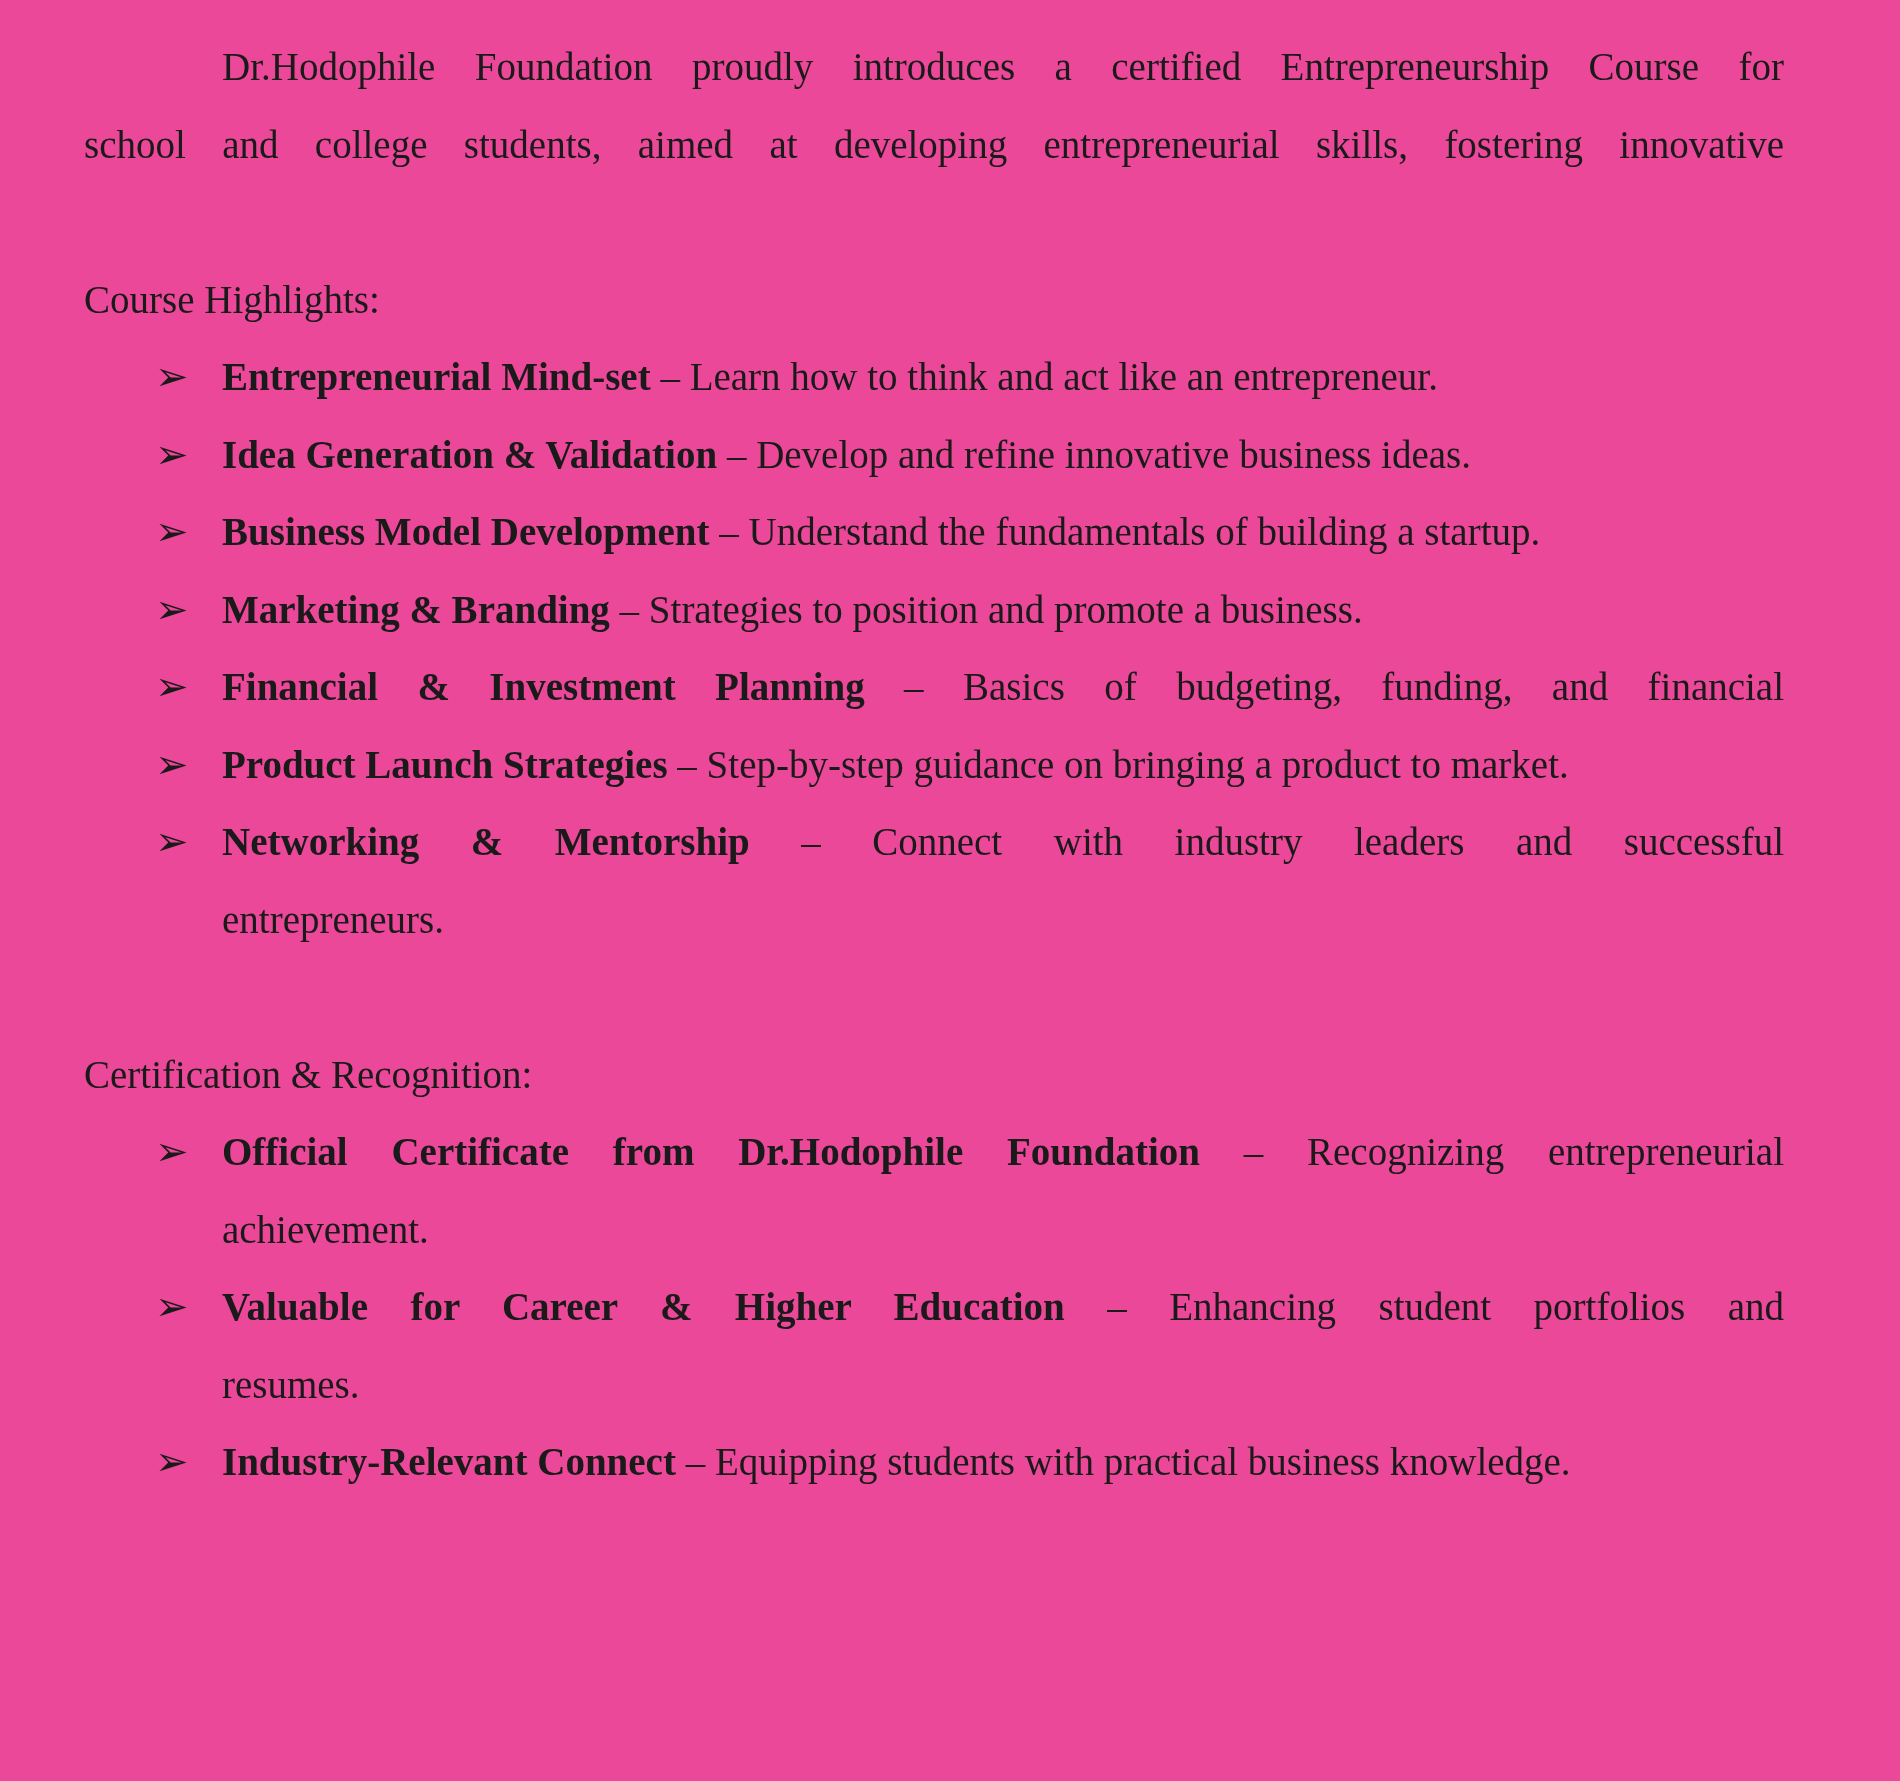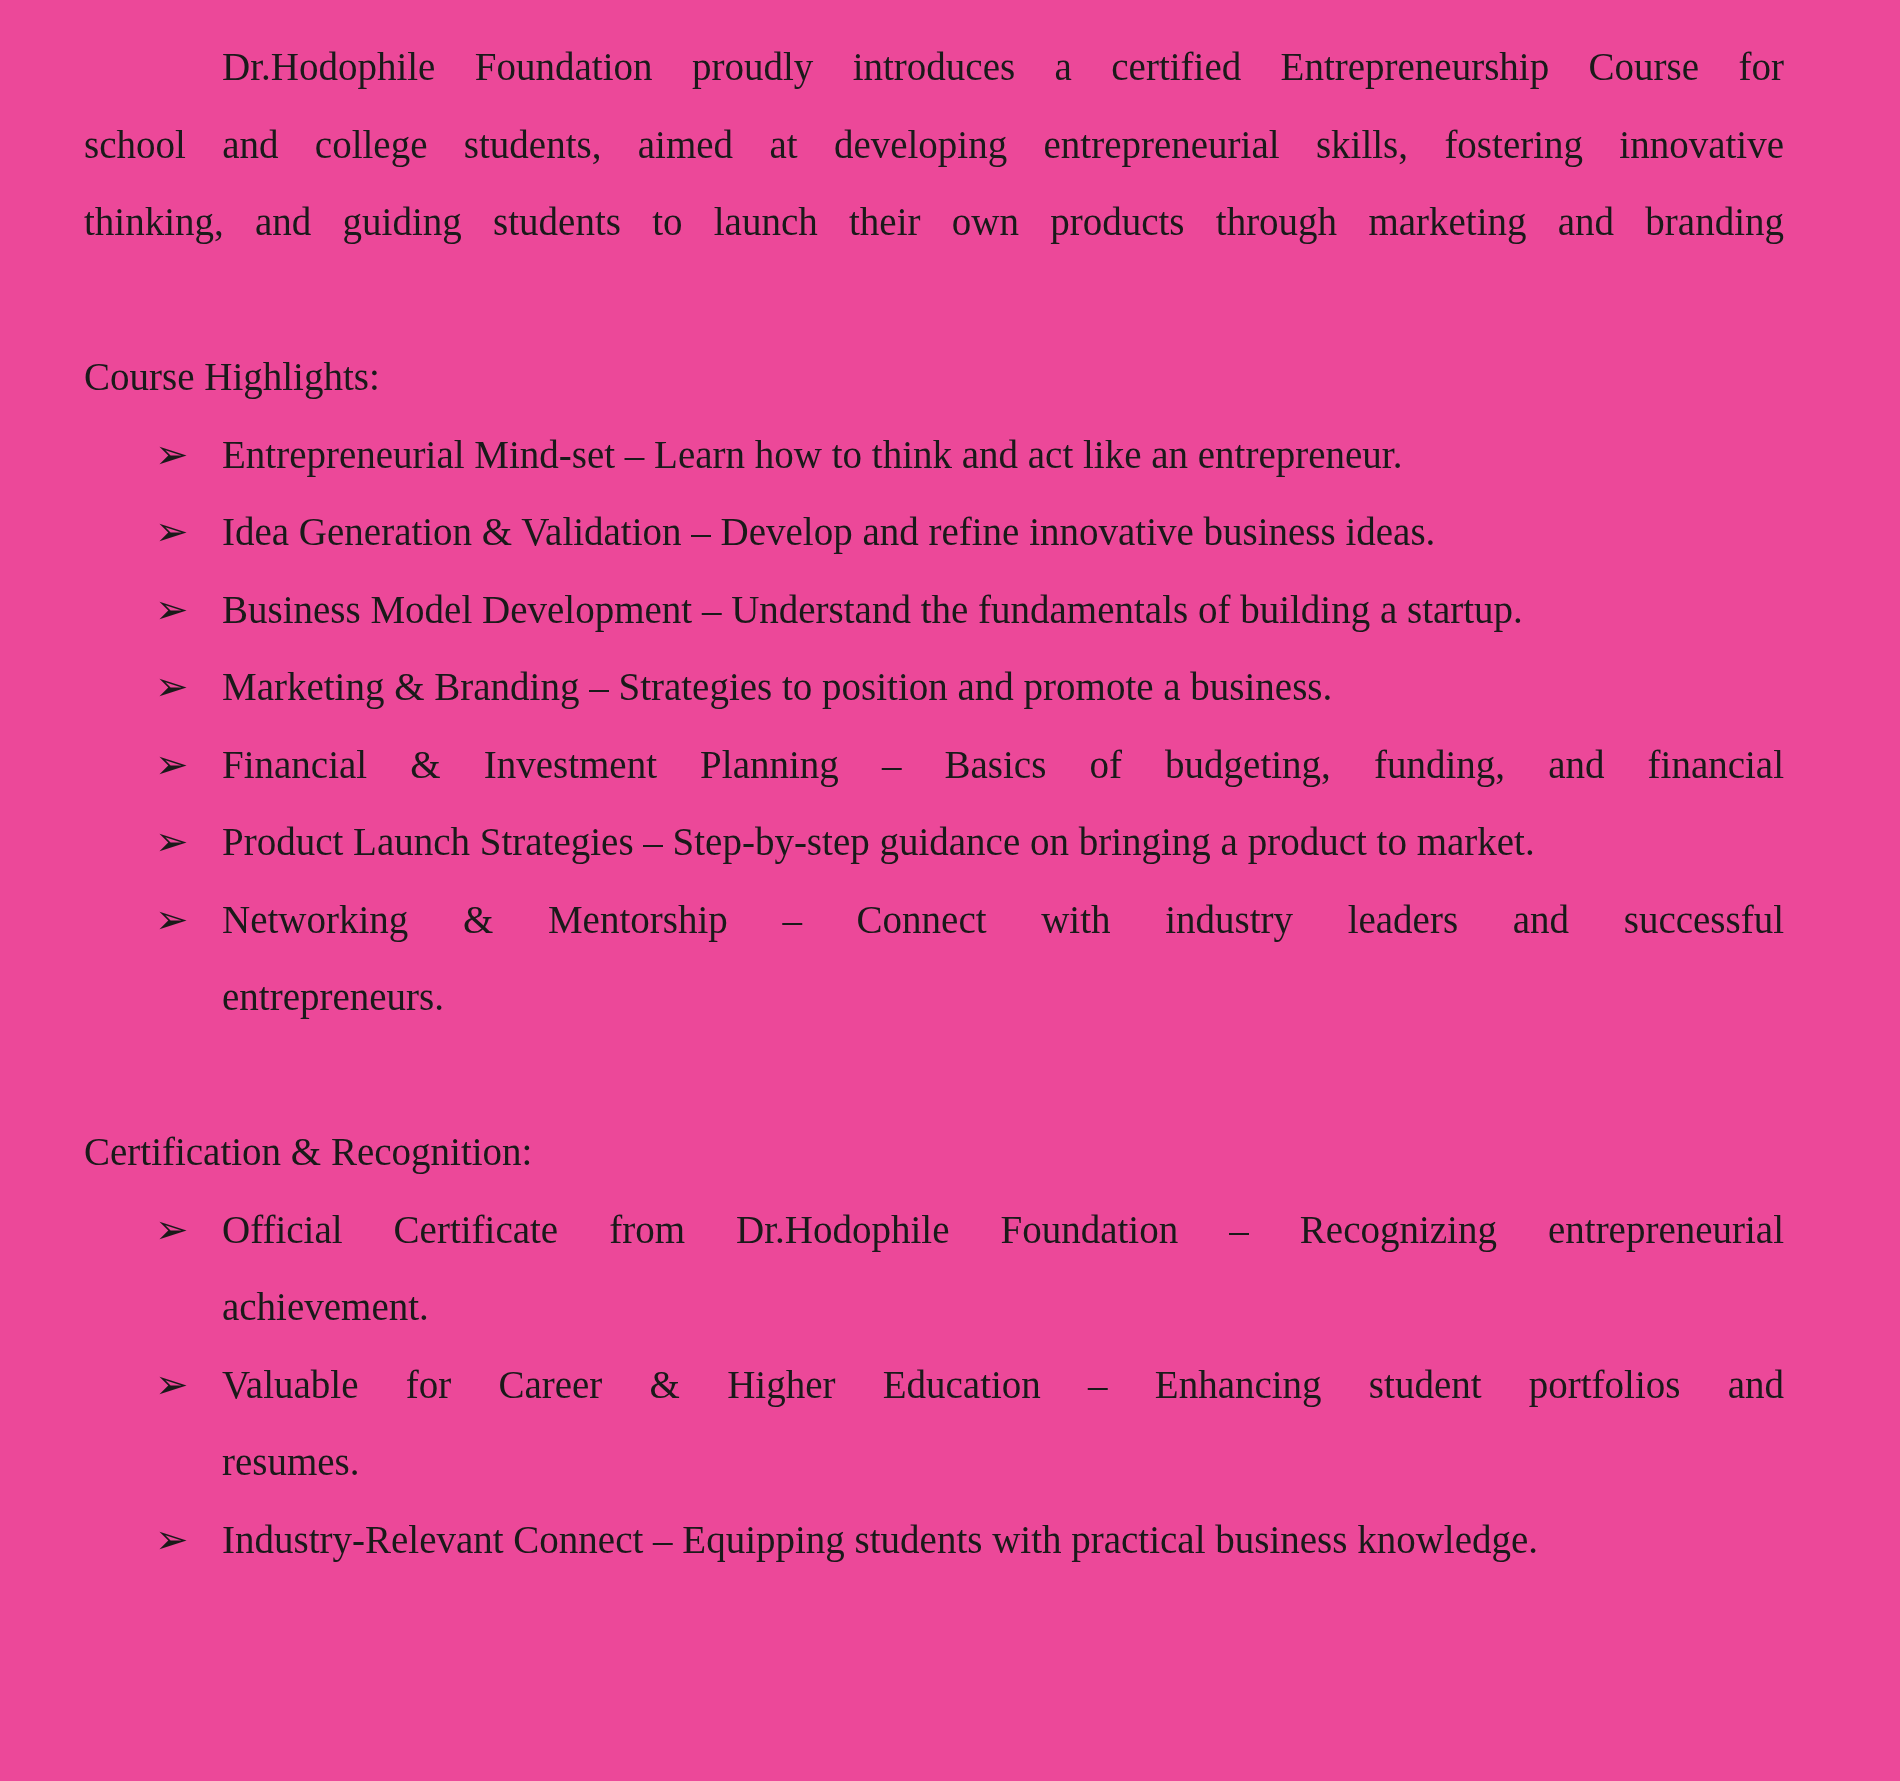"thinking, and guiding students to" div.line { html: <div>thinking, and guiding students to launch their own products through marketing and branding</div> -> none }
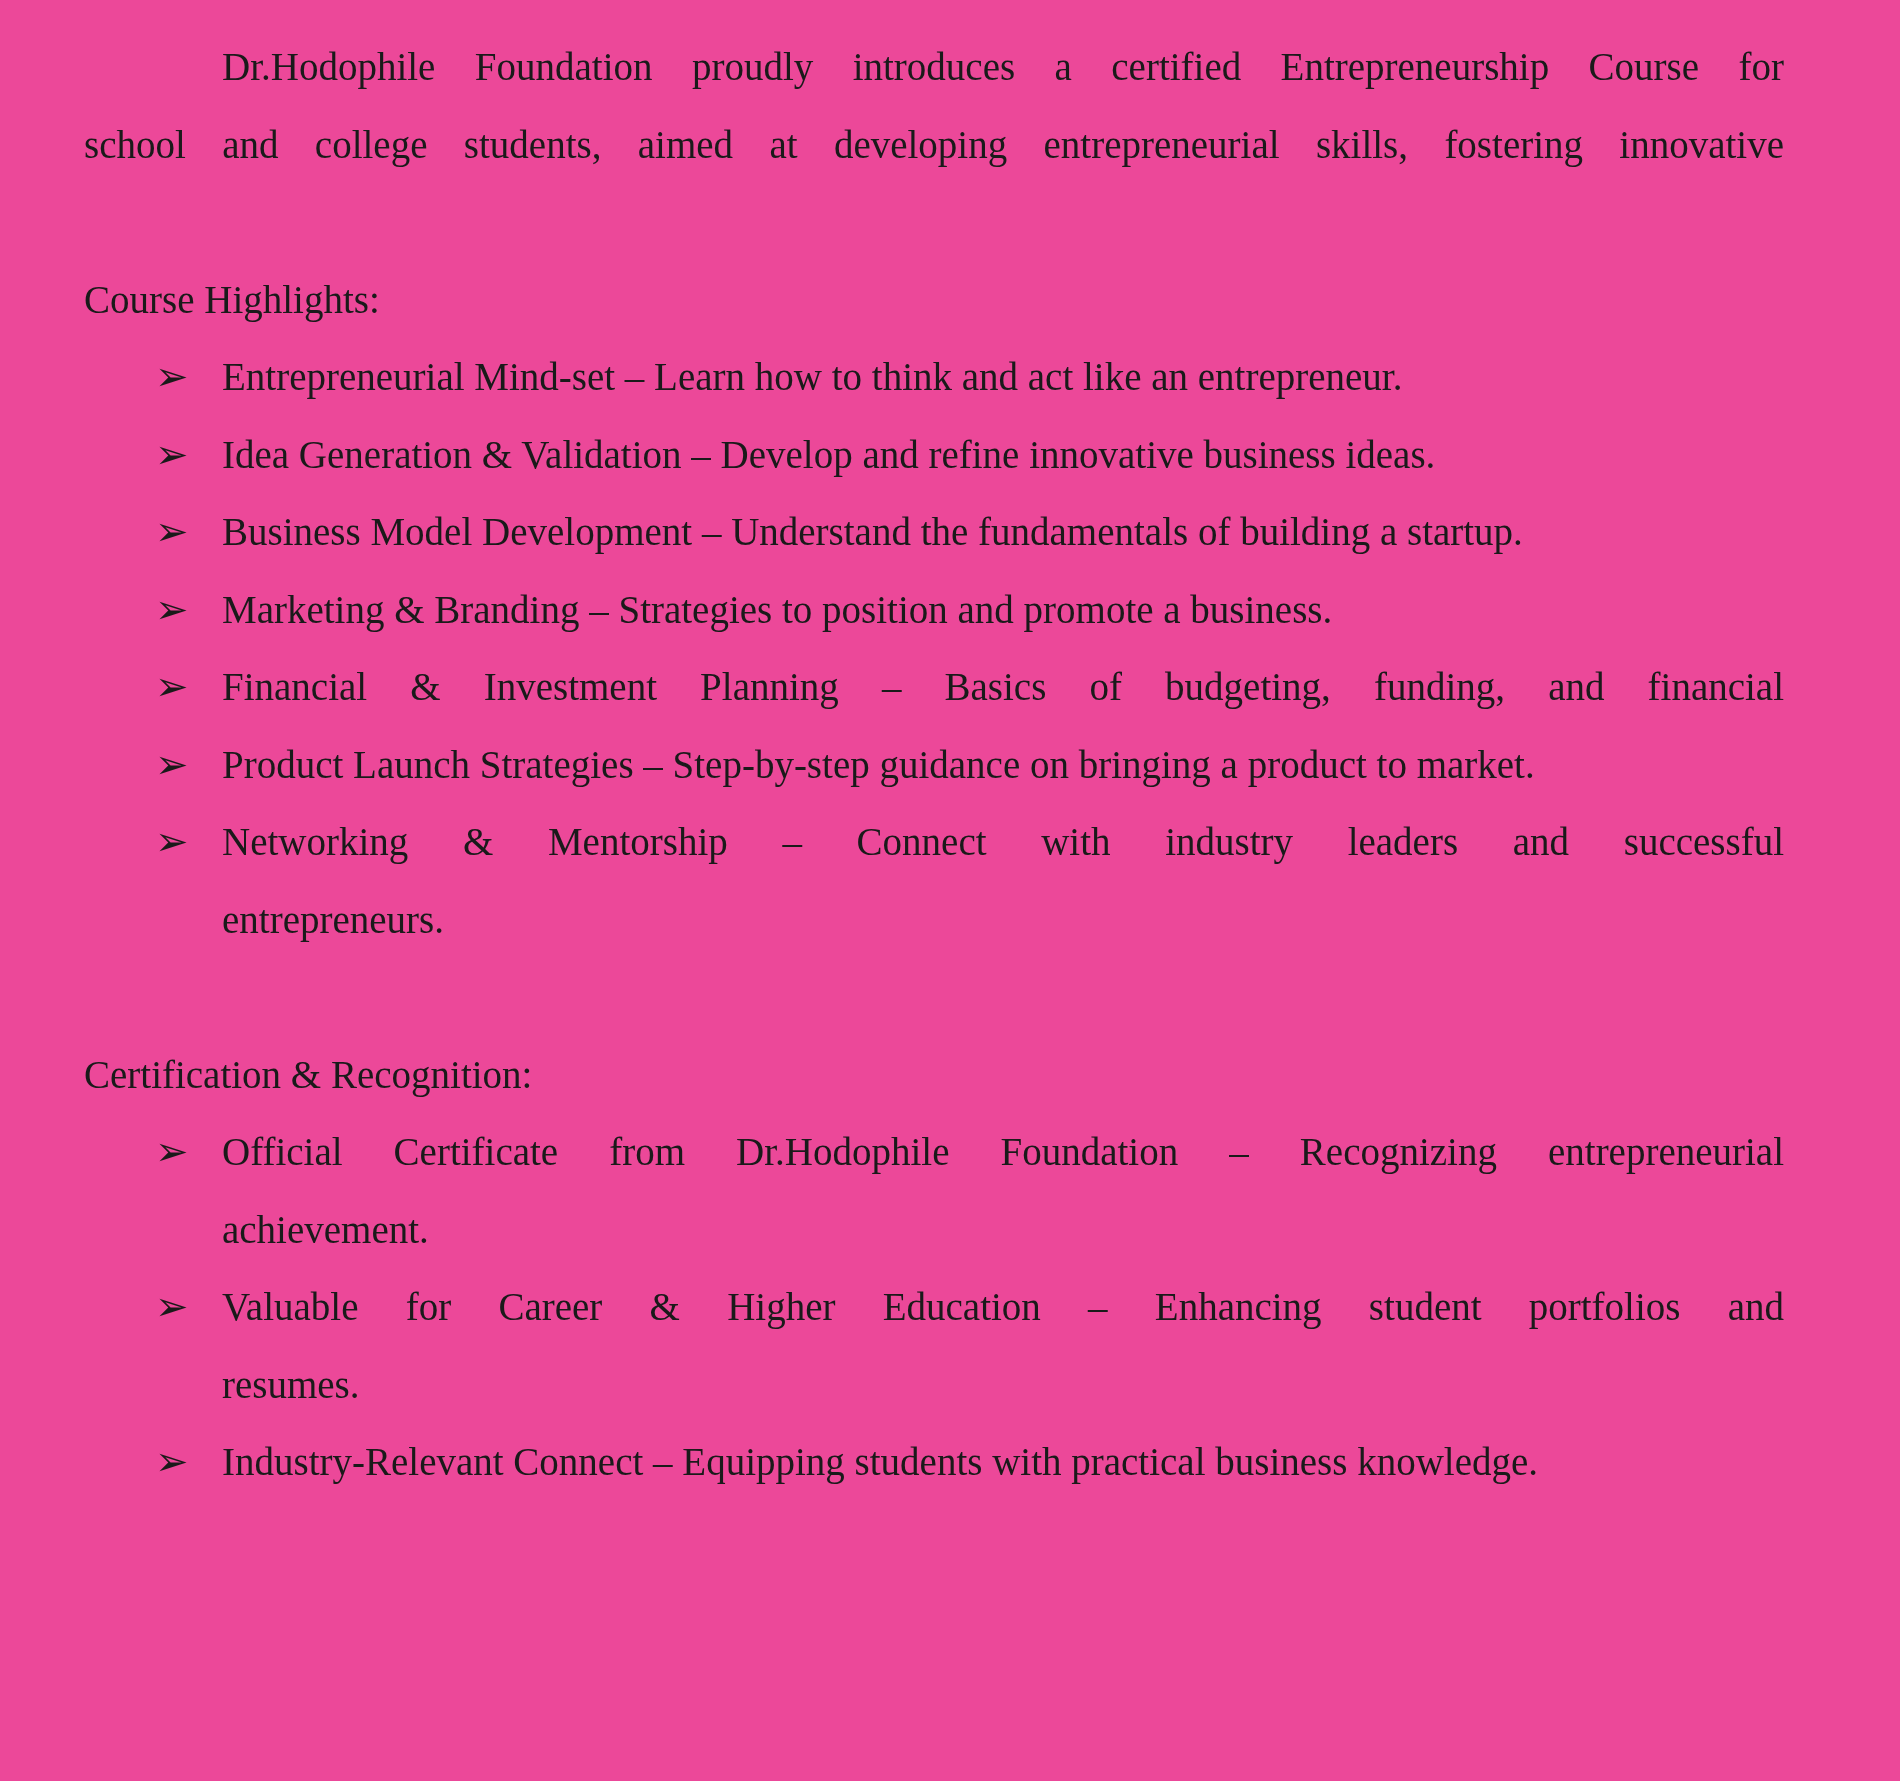"Entrepreneurial Mind-set" .item b { font-weight: normal -> bold }
